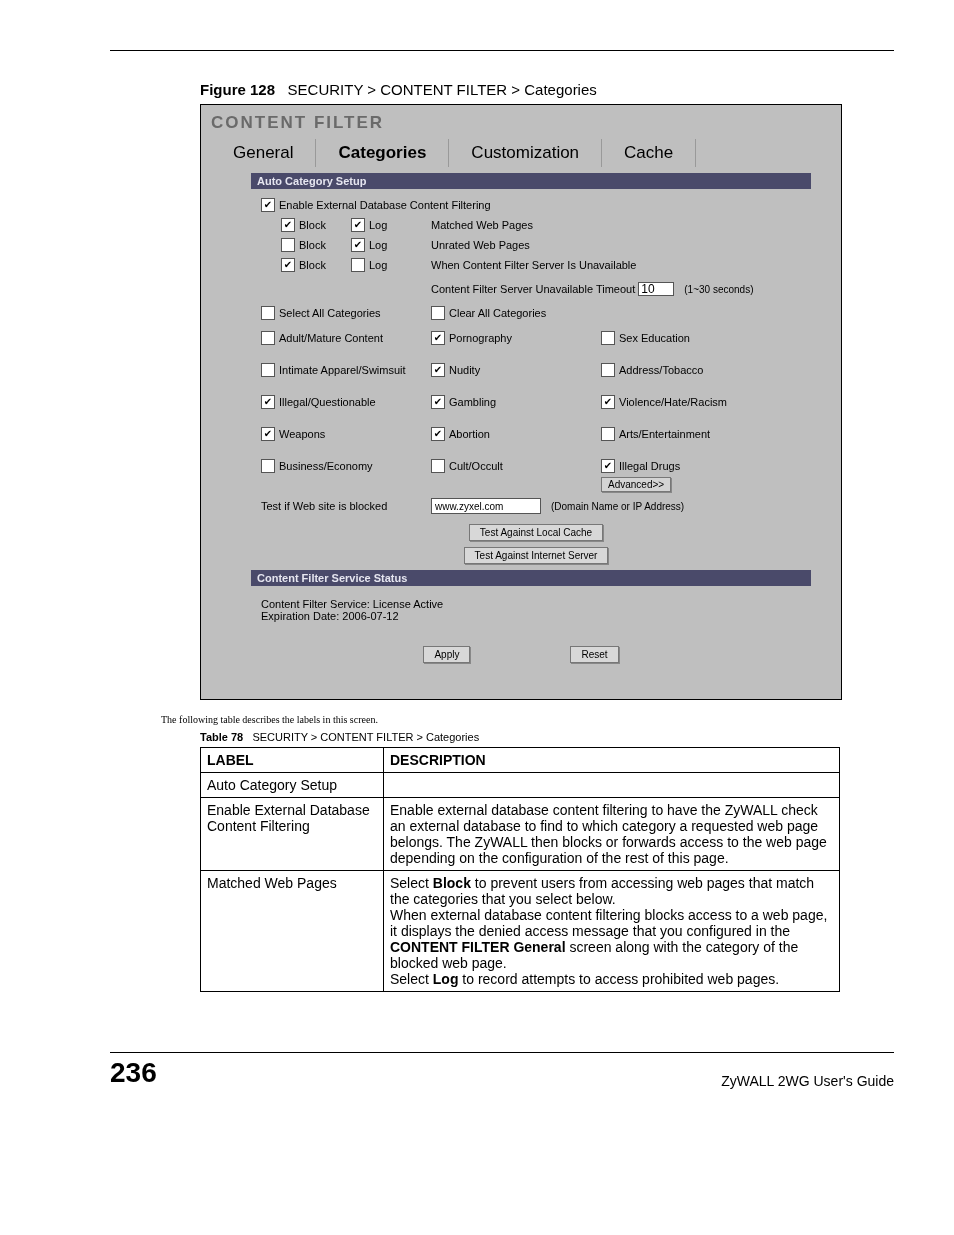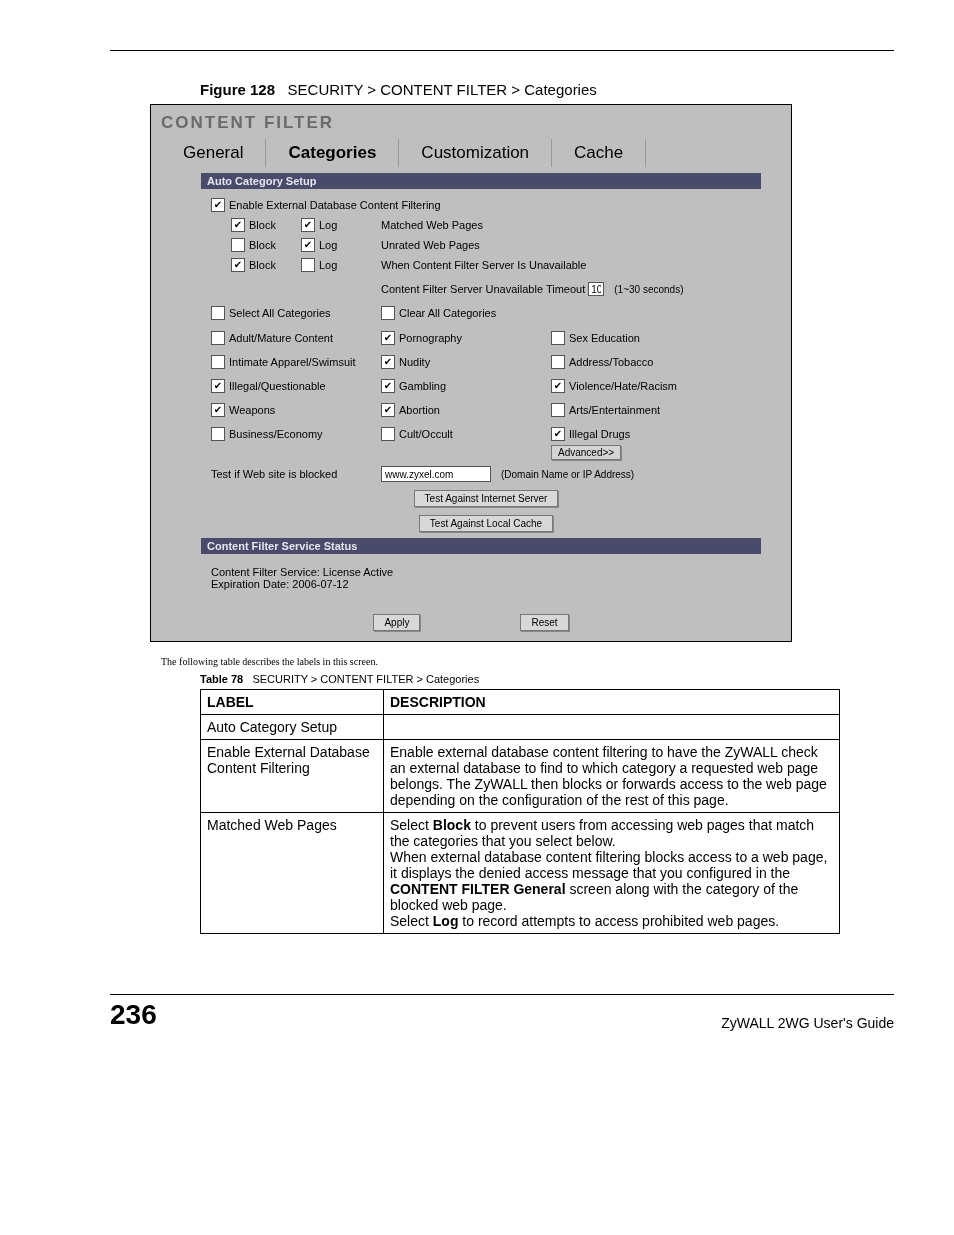"CONTENT FILTER" .screenshot-frame { margin-left: 40px -> 90px; padding-bottom: 10px -> 36px }
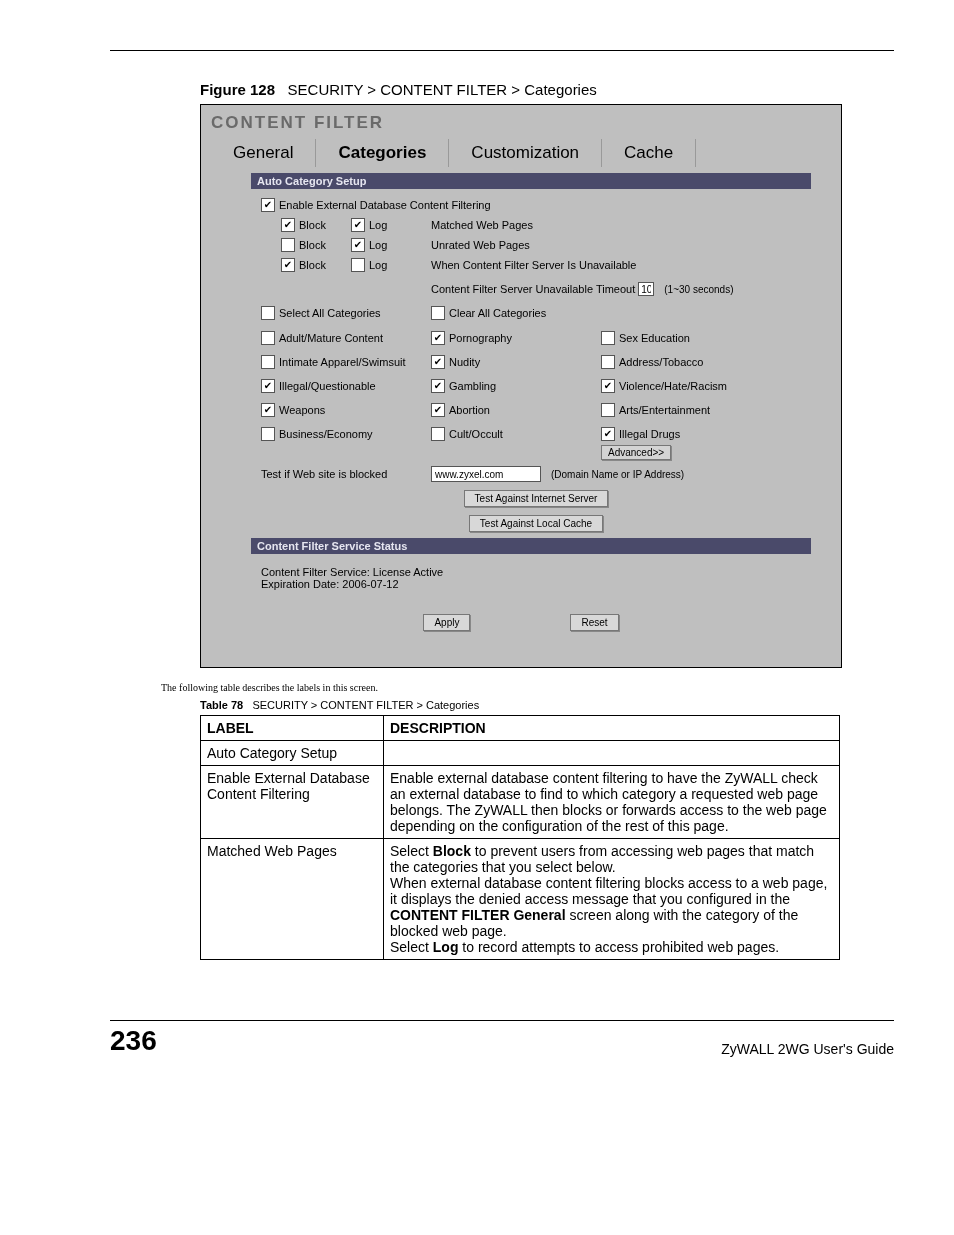"10" .timeout-input { font-size: 10px -> 12px; width: 16px -> 36px }
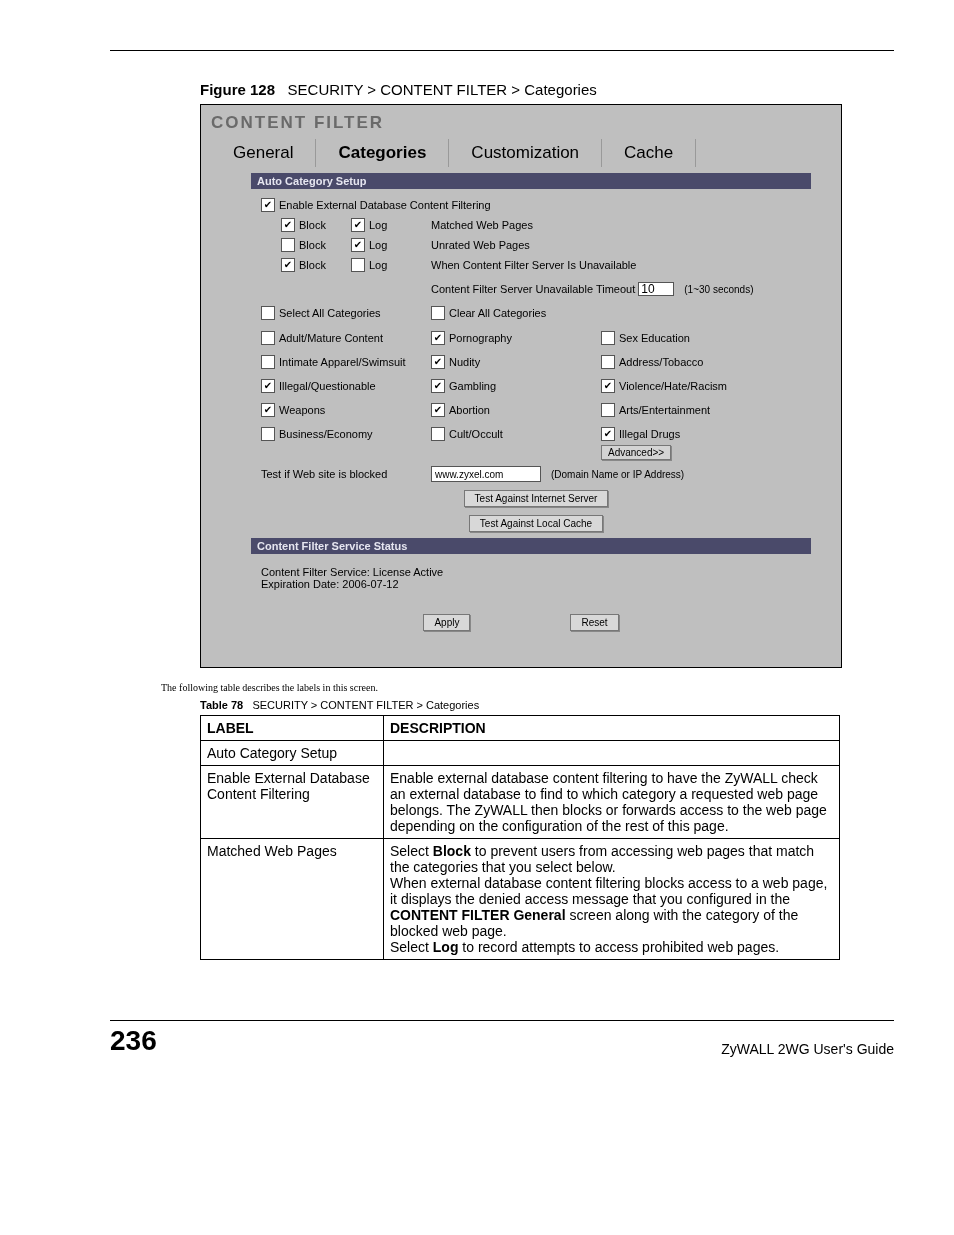"Adult/Mature Content" .cat-grid { row-gap: 10px -> 18px }
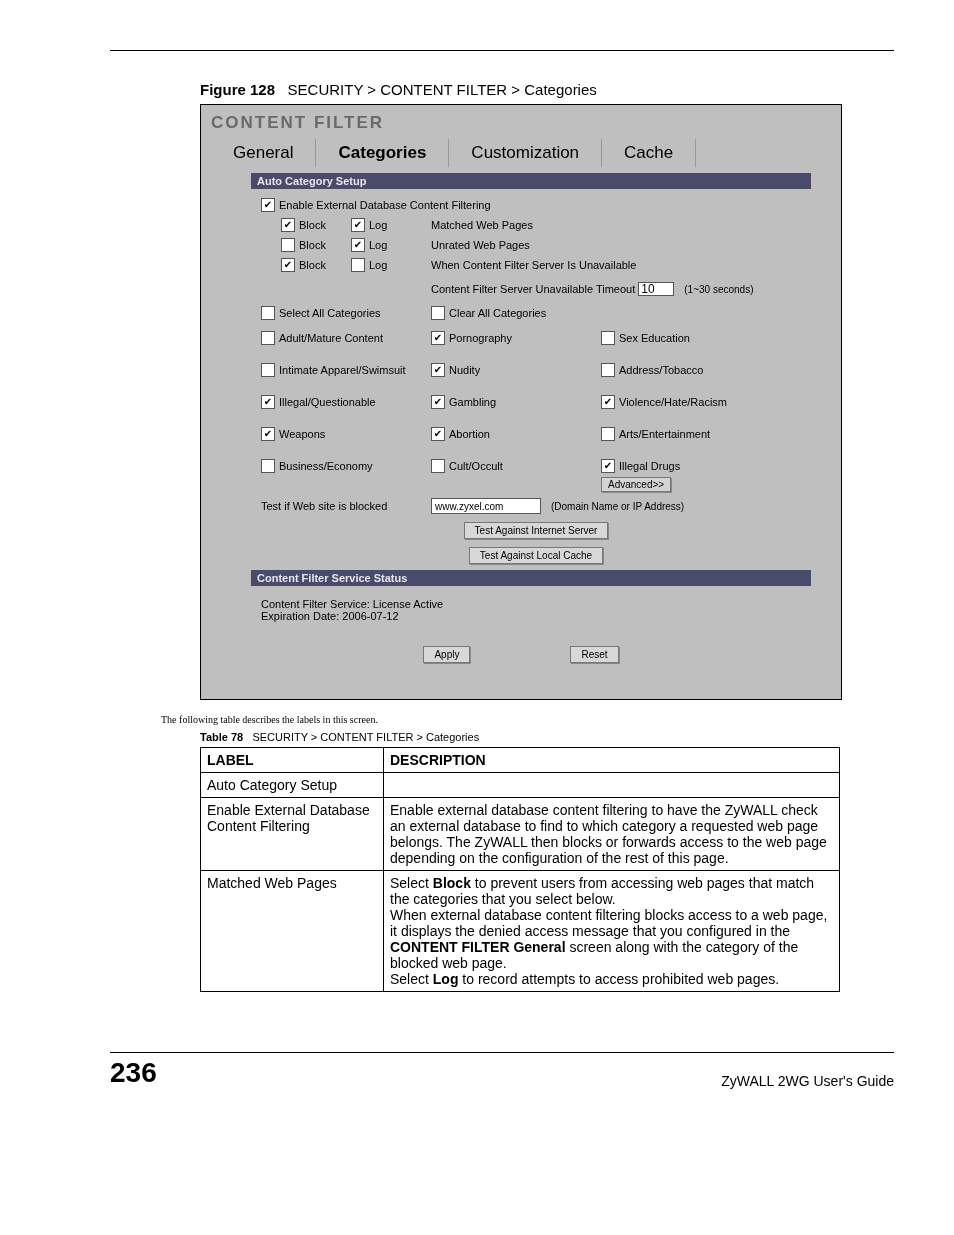"Test Against Internet Server" div.btn-row-center { order: before "Test Against Local Cache" -> after "Test Against Local Cache" }
